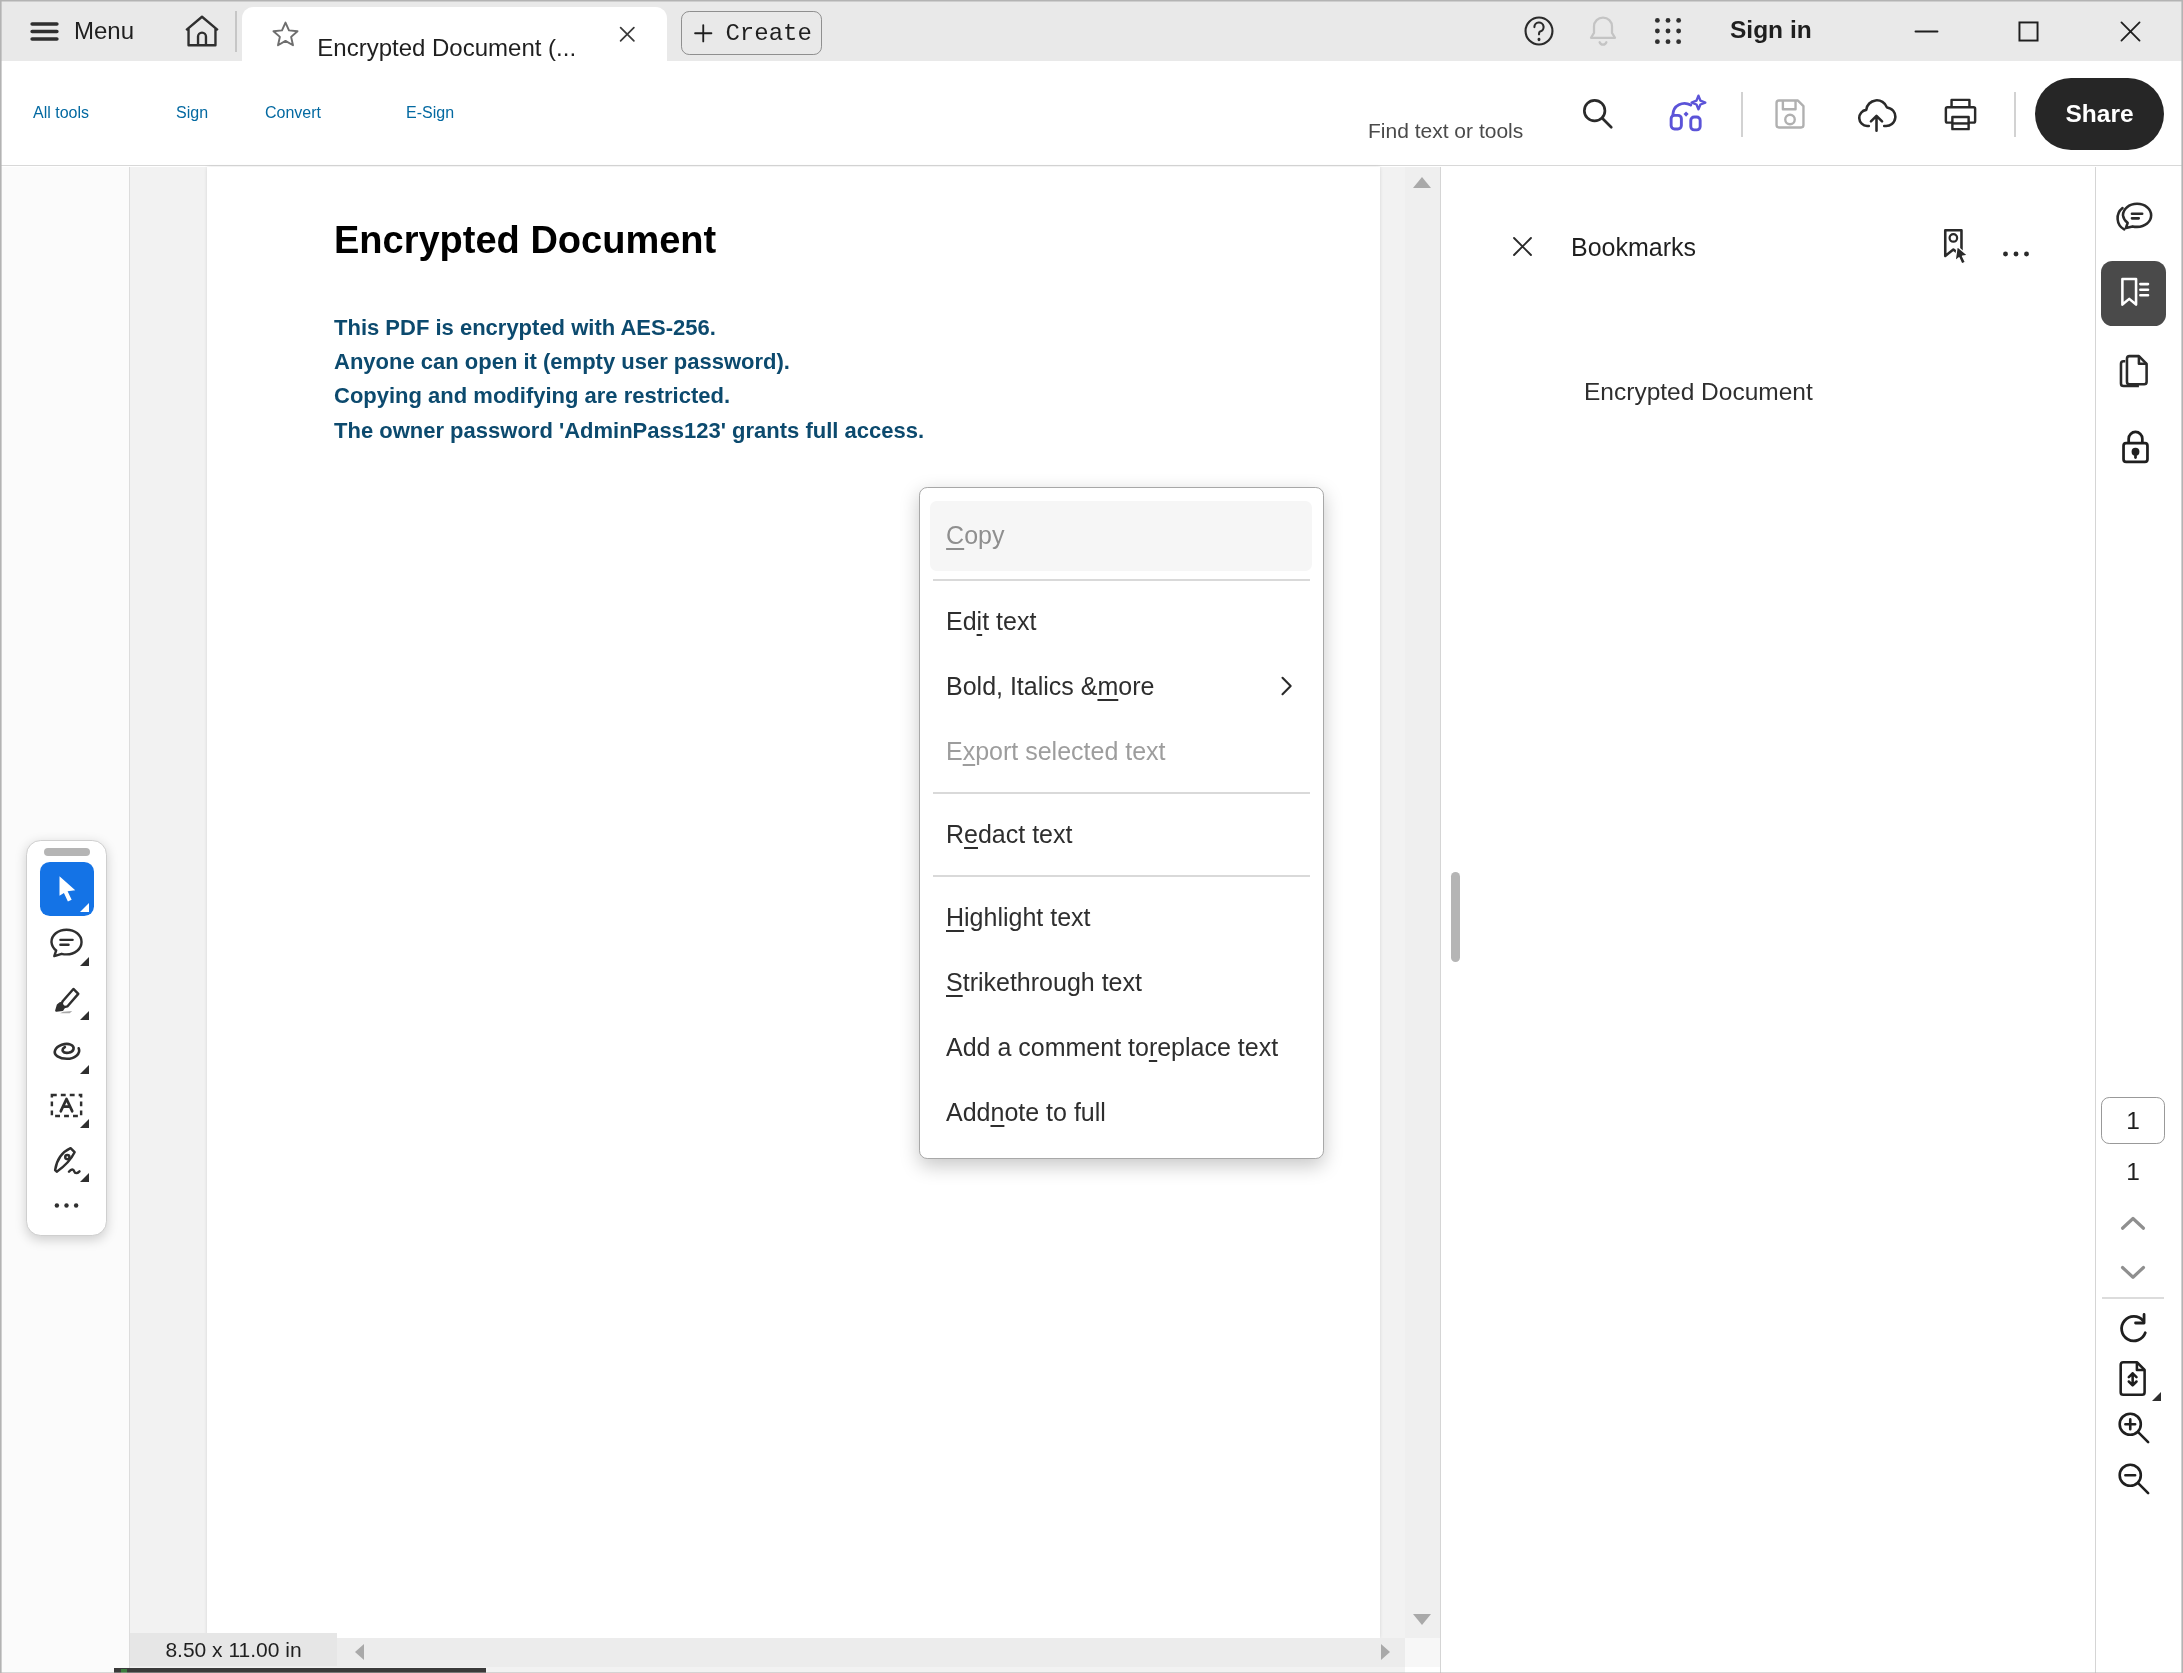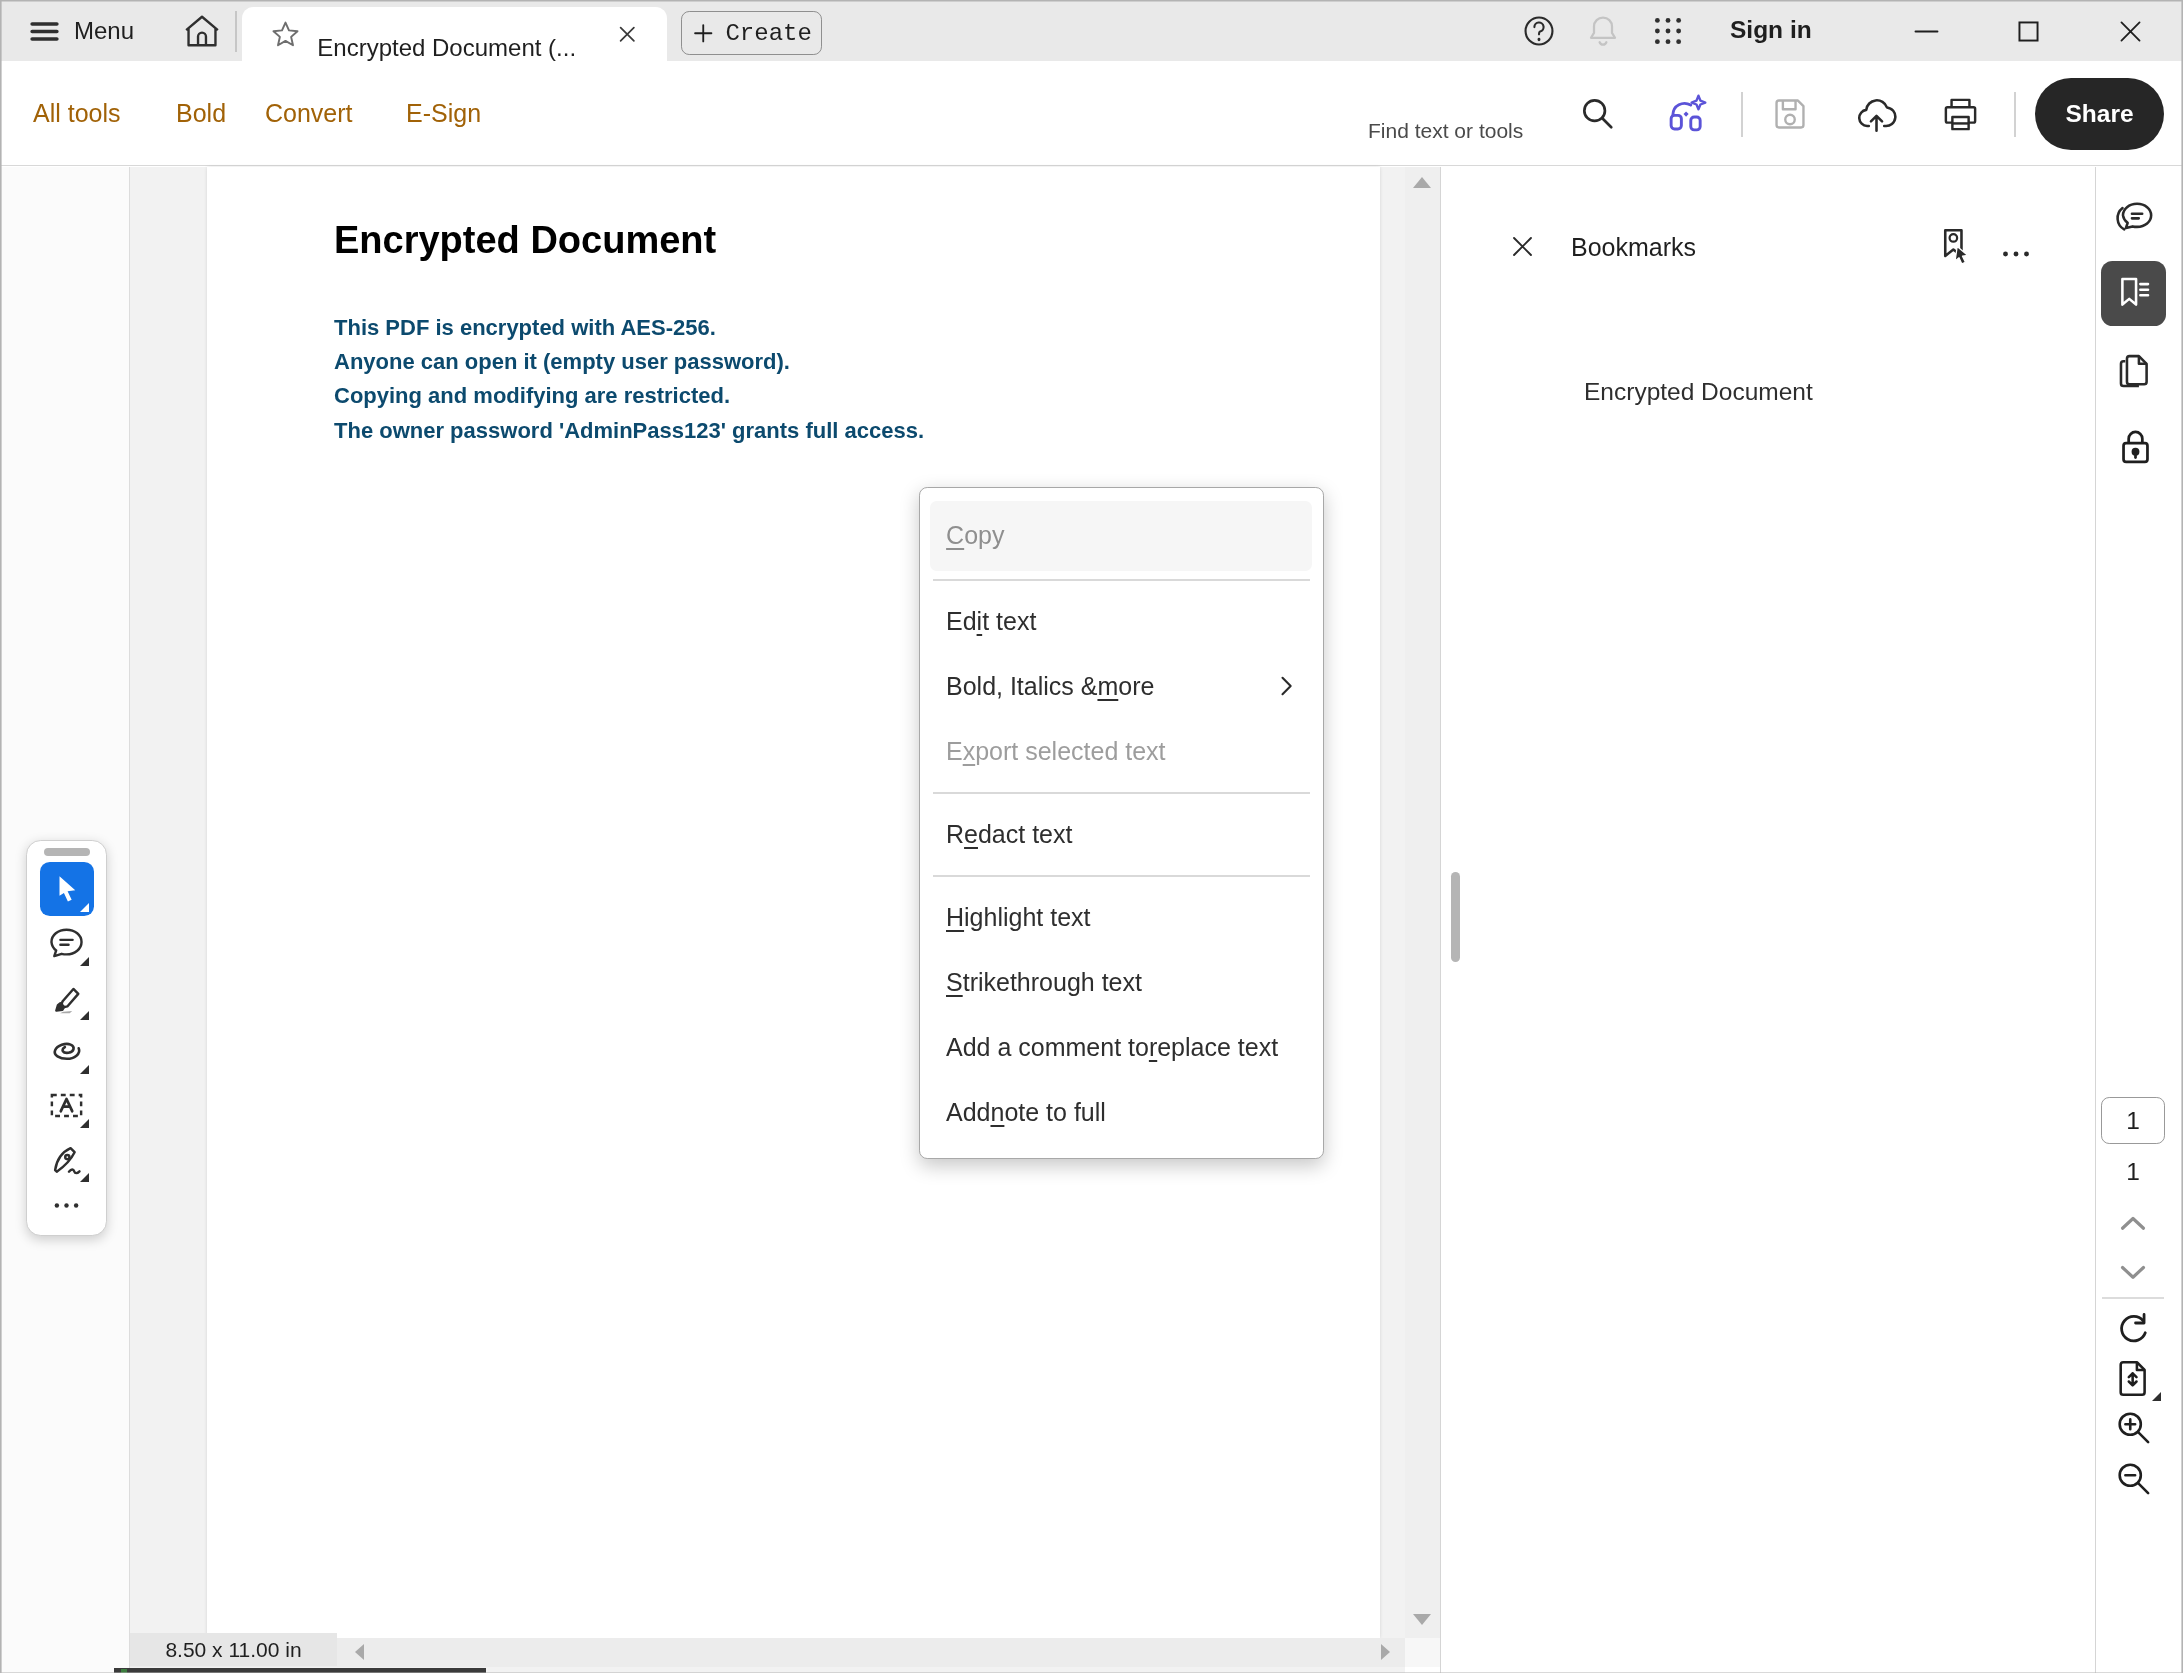"All tools" .nav-item { color: #a16207 -> #0369a1; font-size: 25px -> 16px }
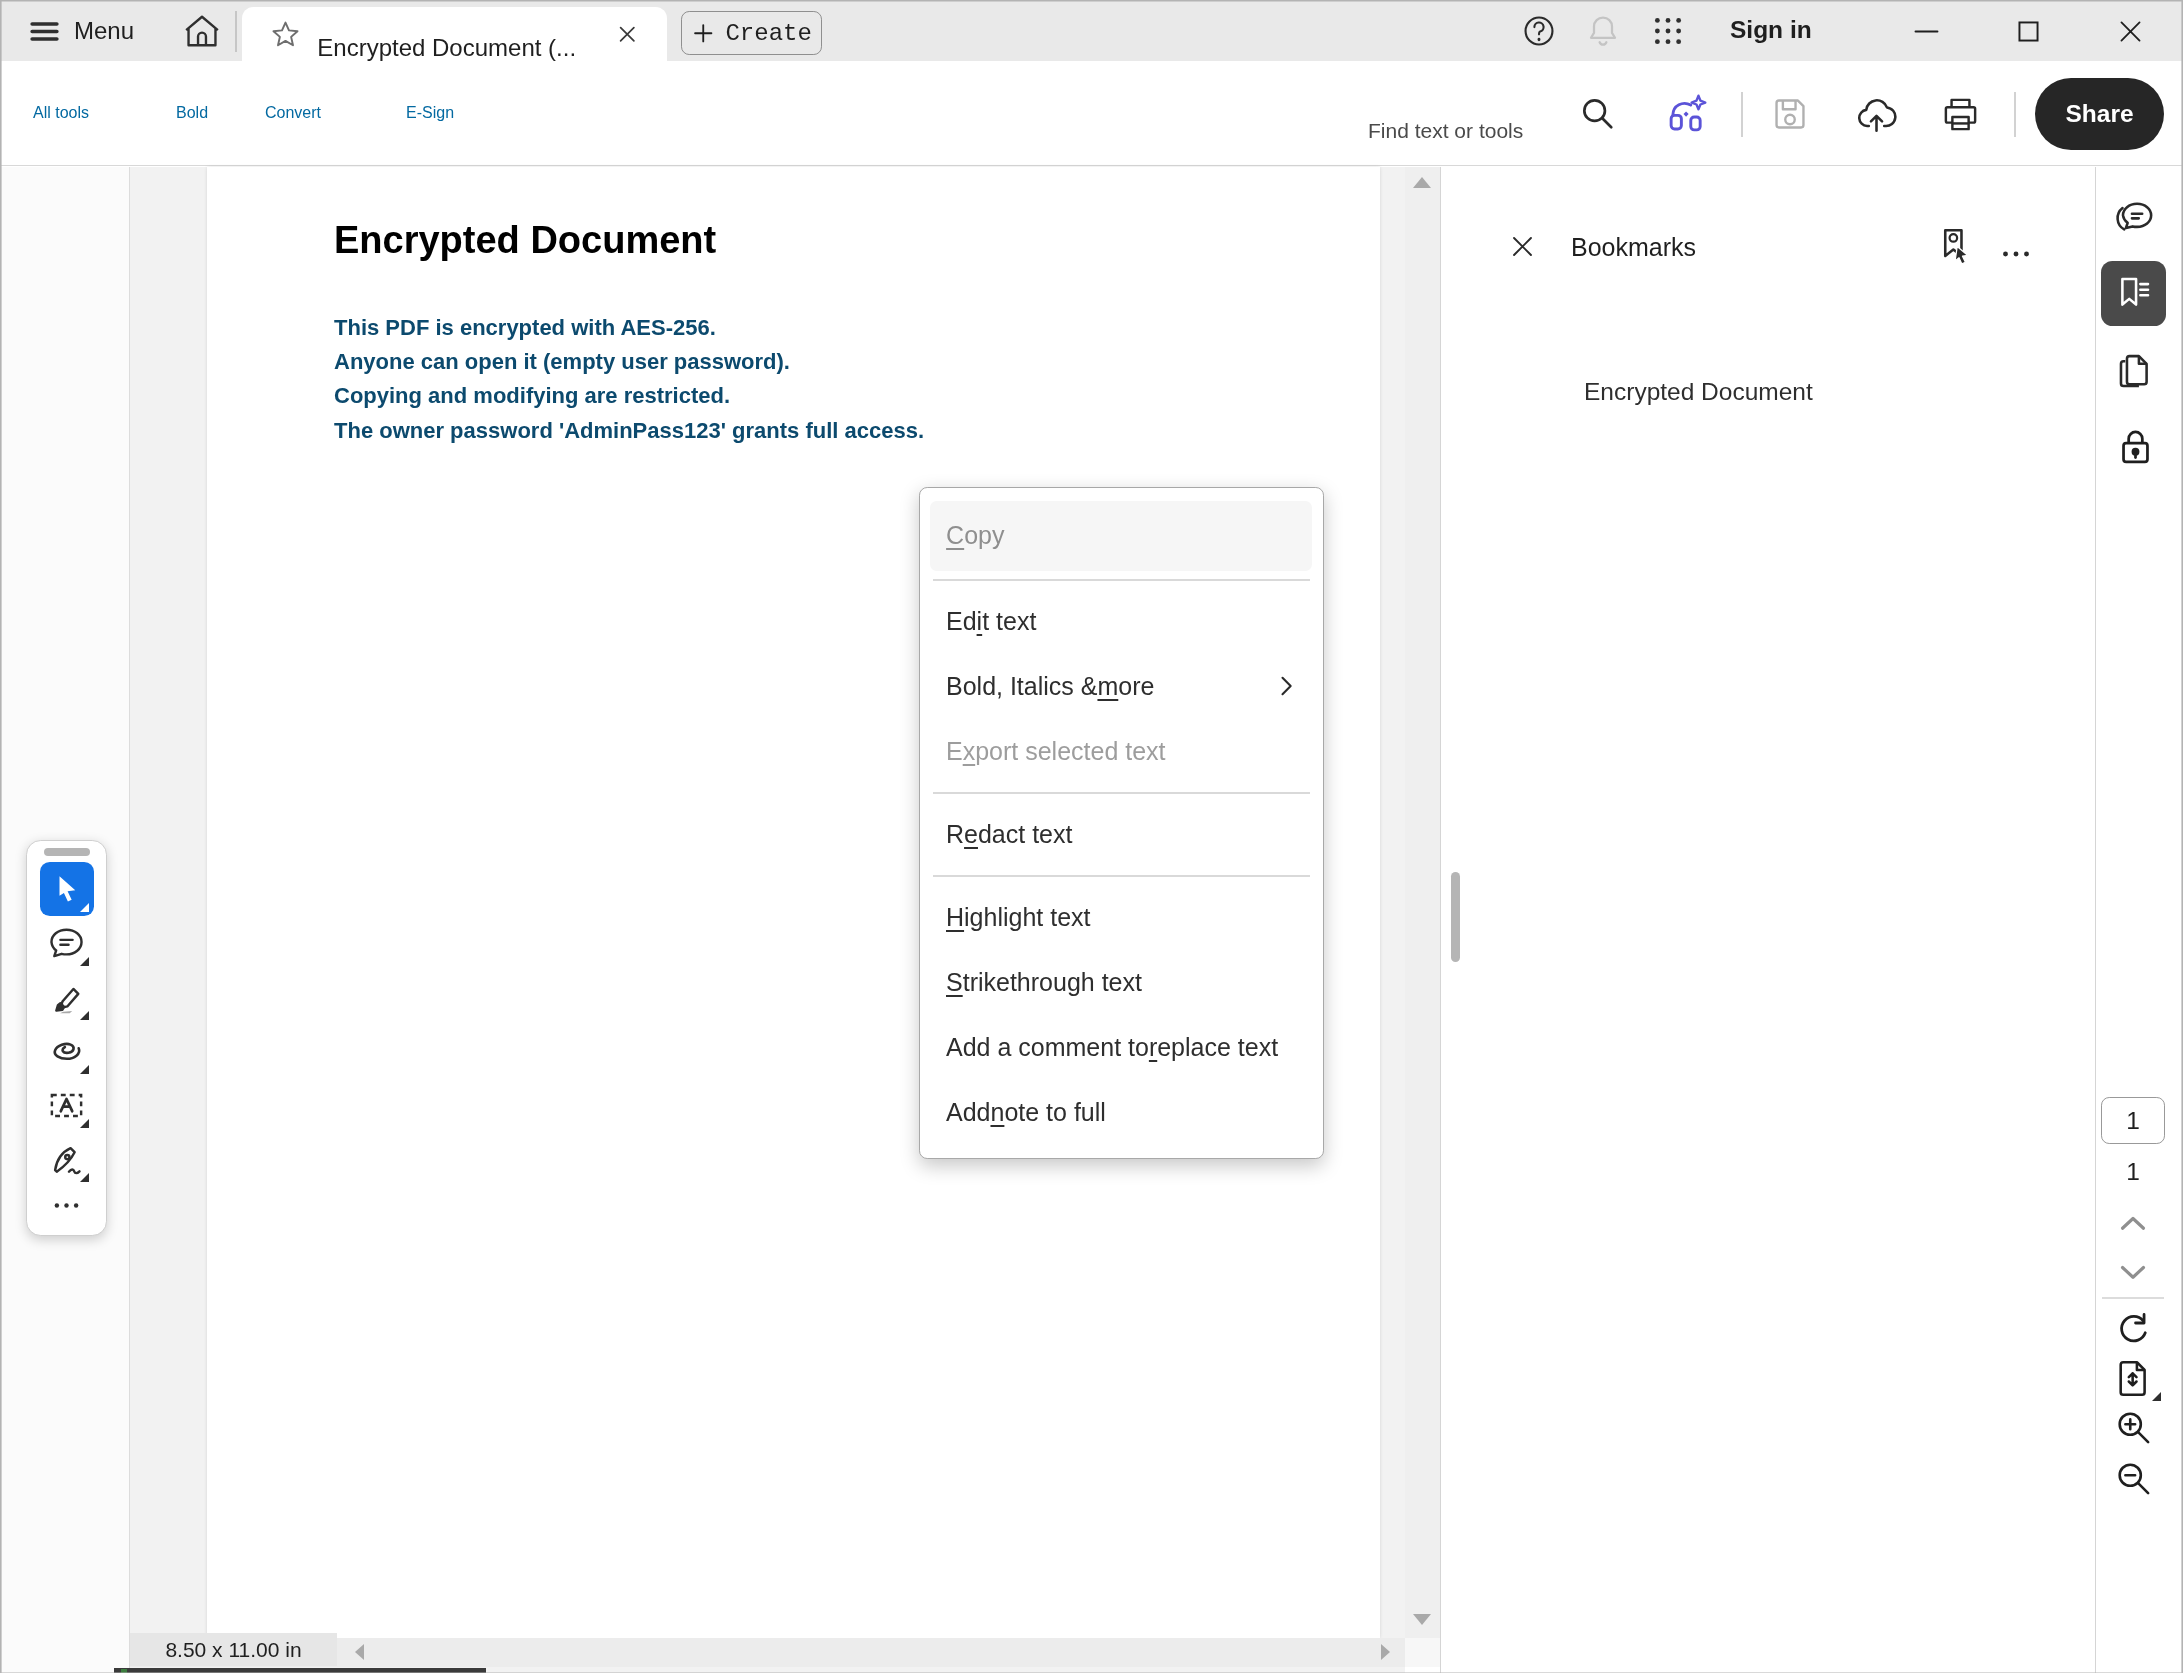"Bold" div.abs { text: Bold -> Sign }
